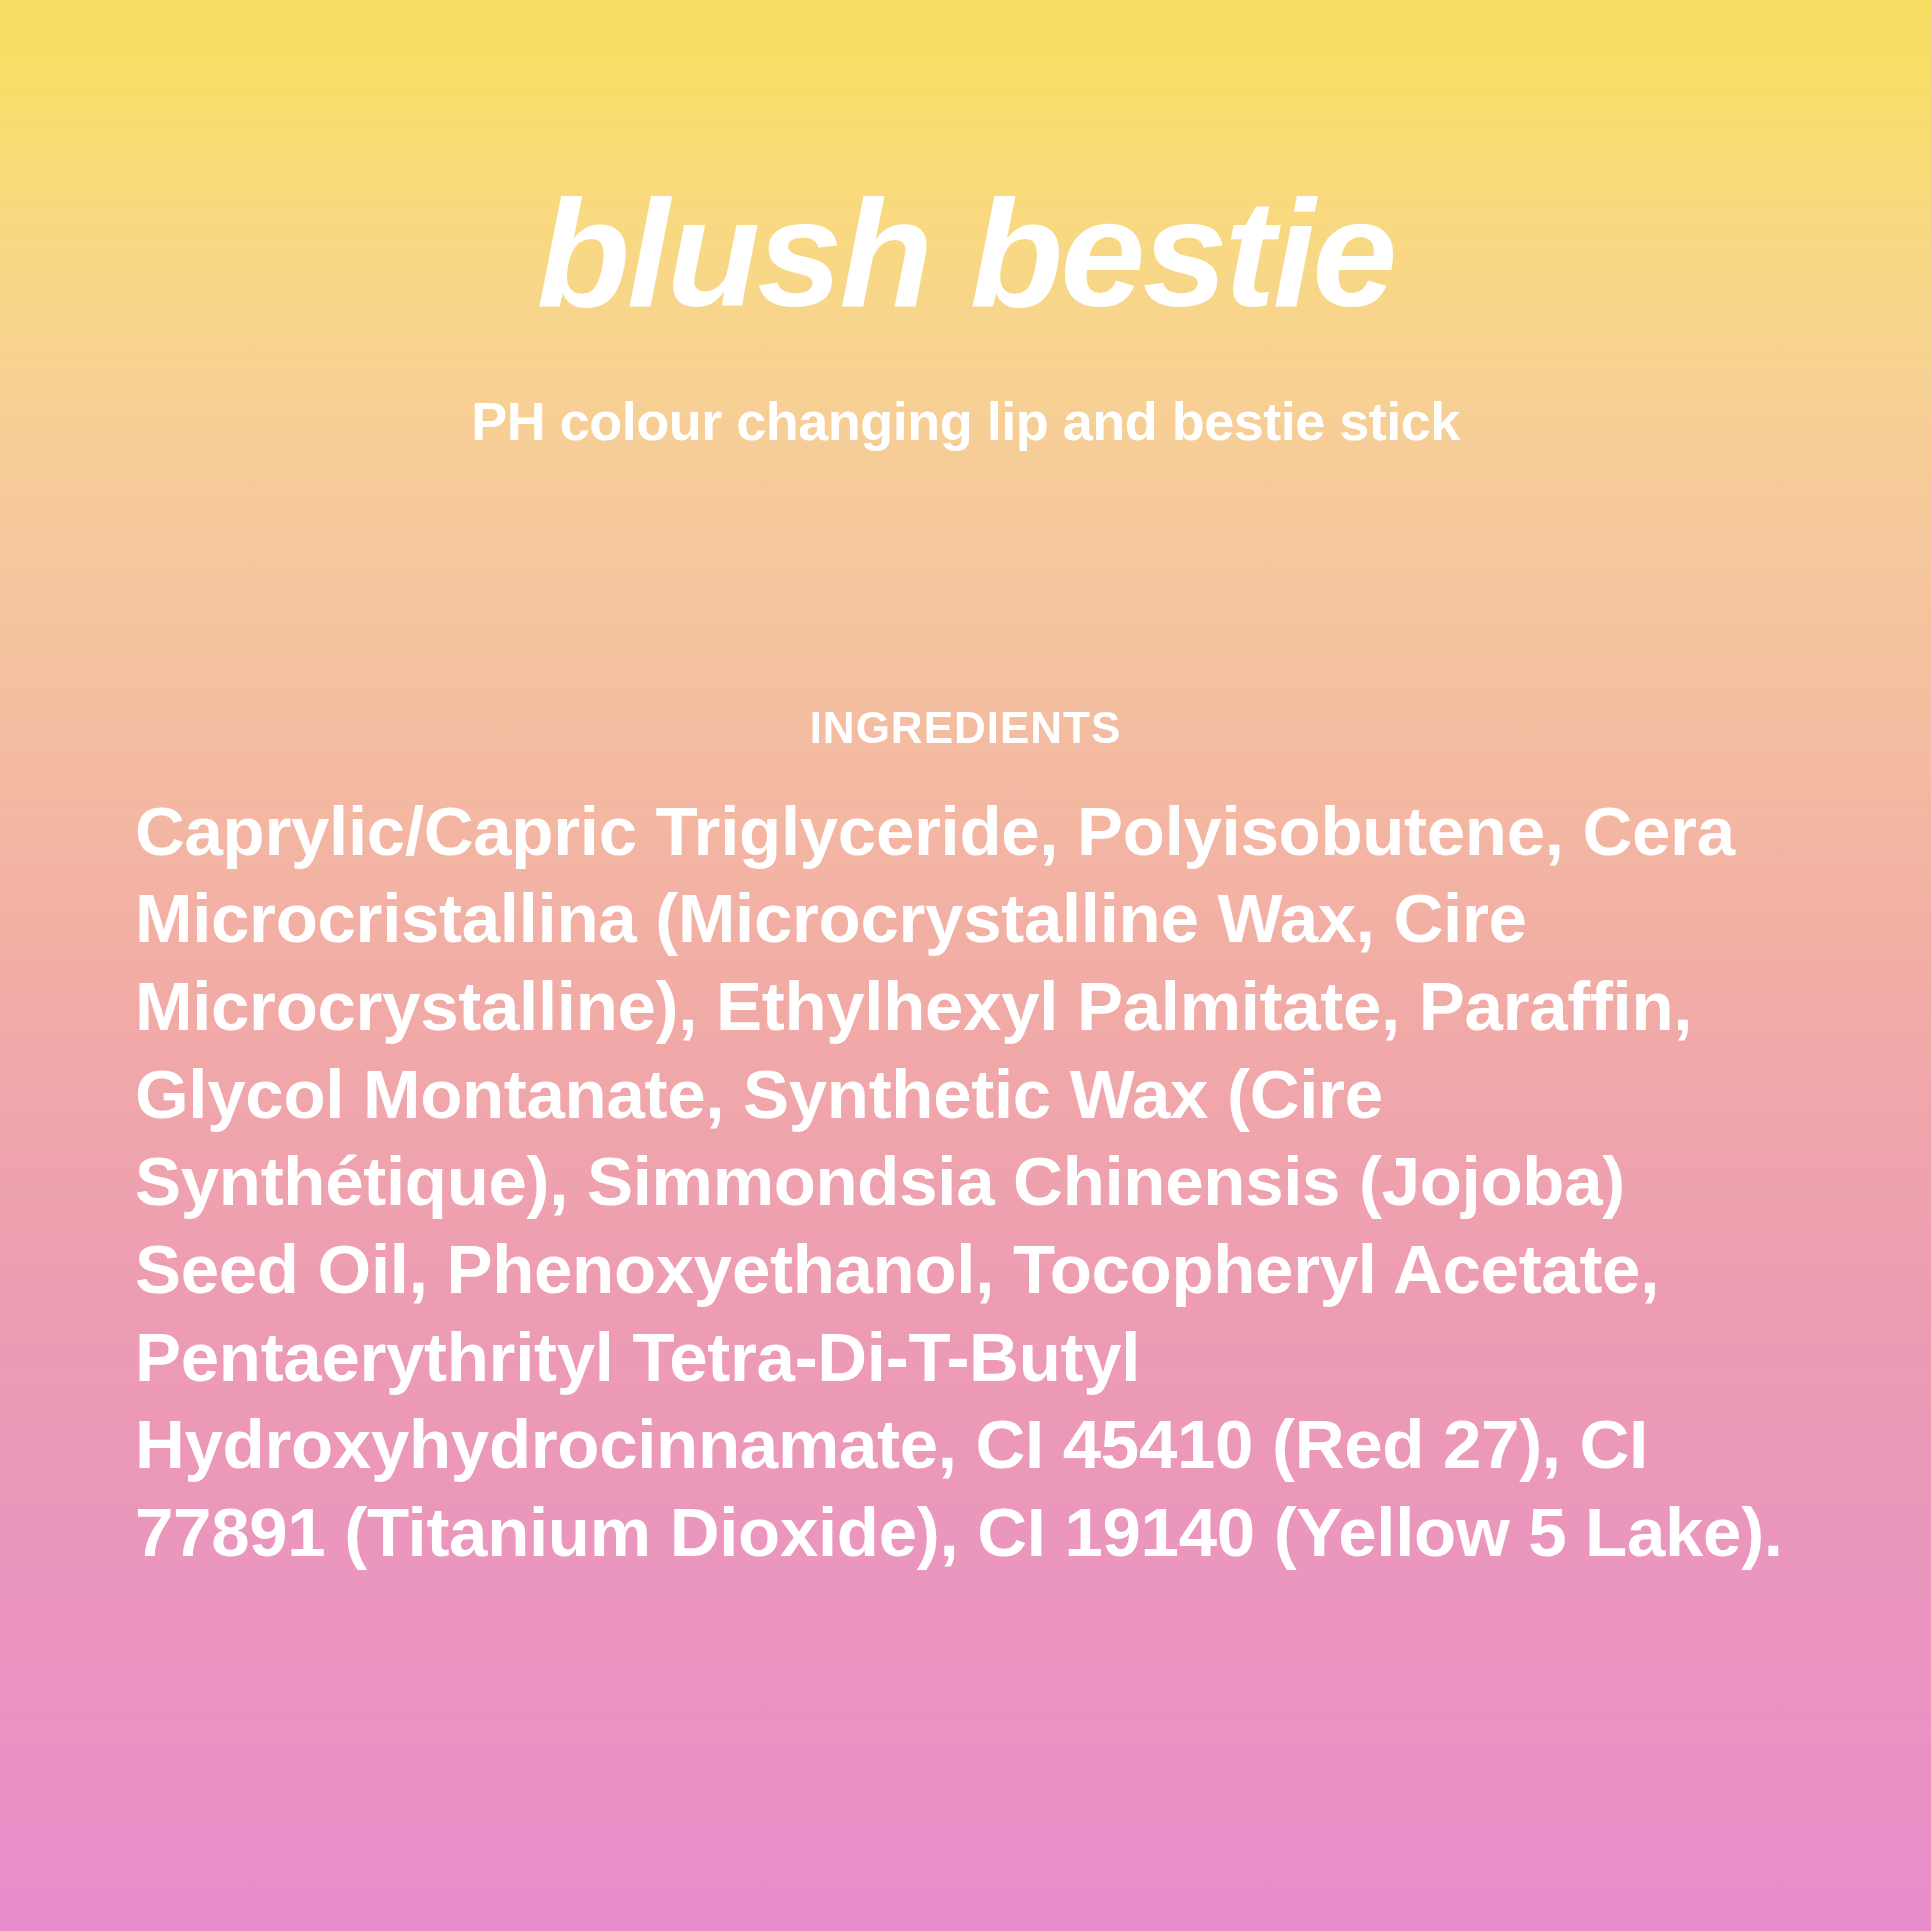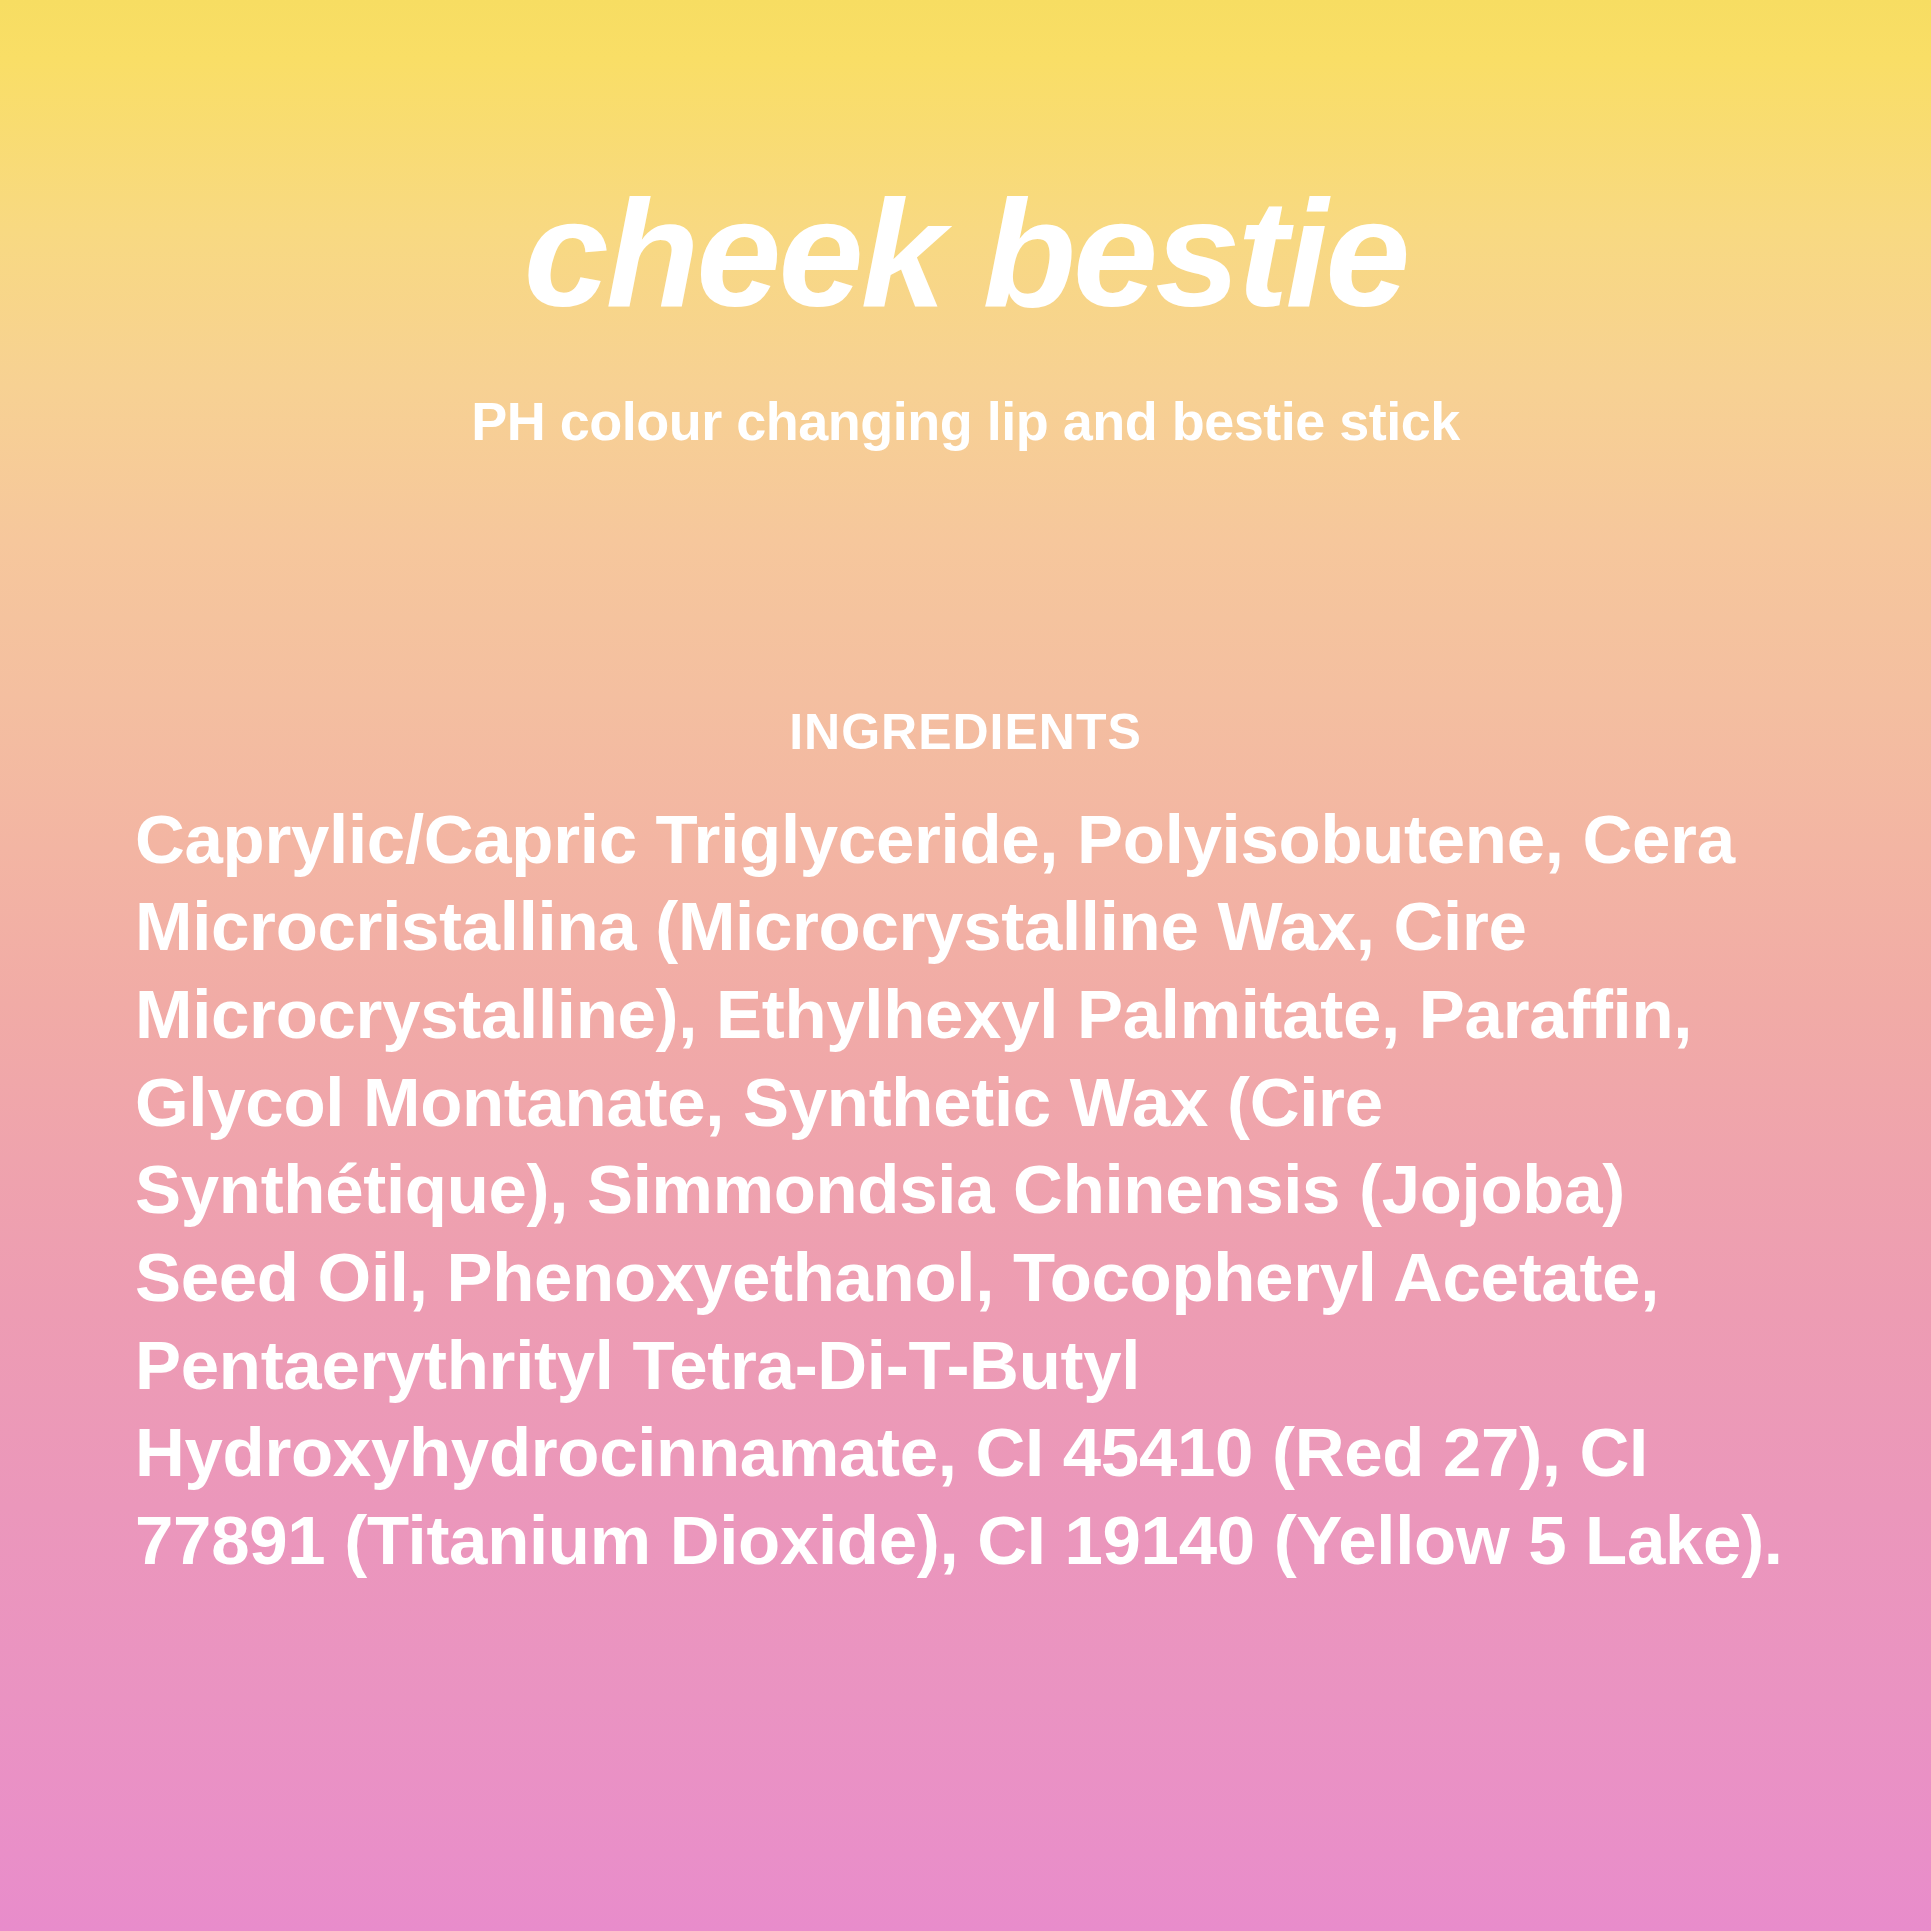"cheek bestie" div.brand-title { text: cheek -> blush }
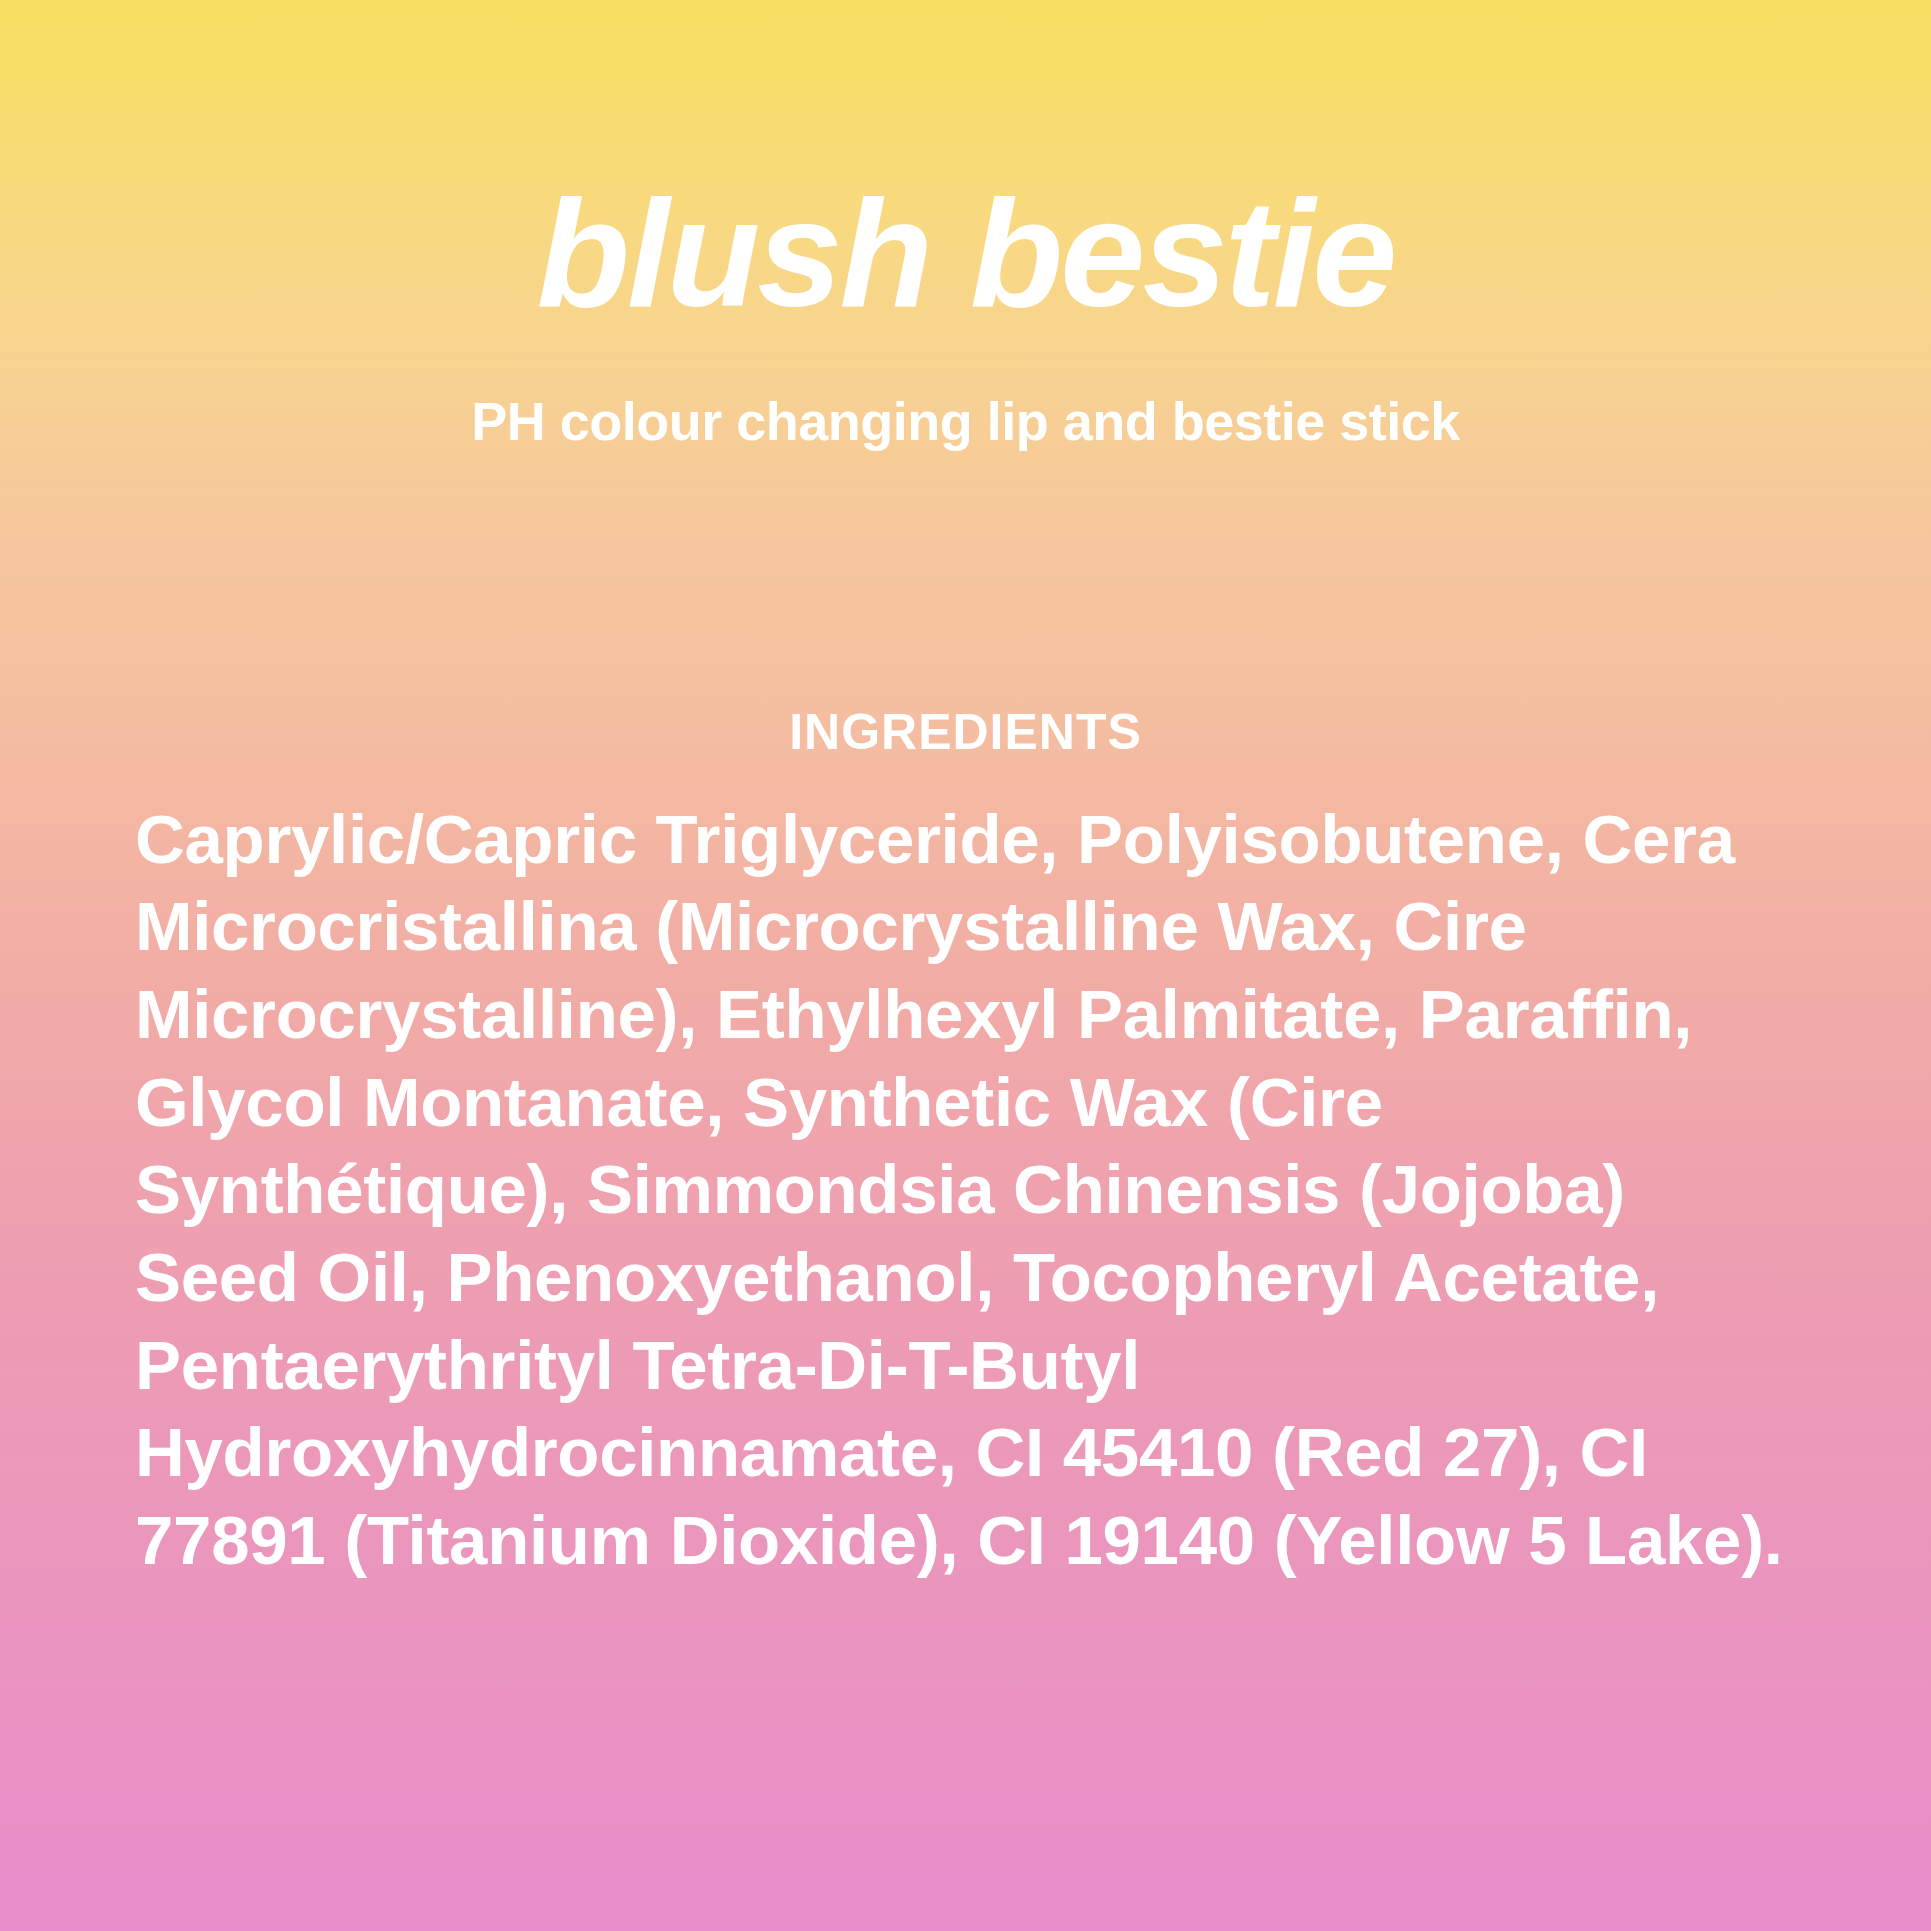"INGREDIENTS" .ingredients-heading { font-size: 50px -> 44px }
